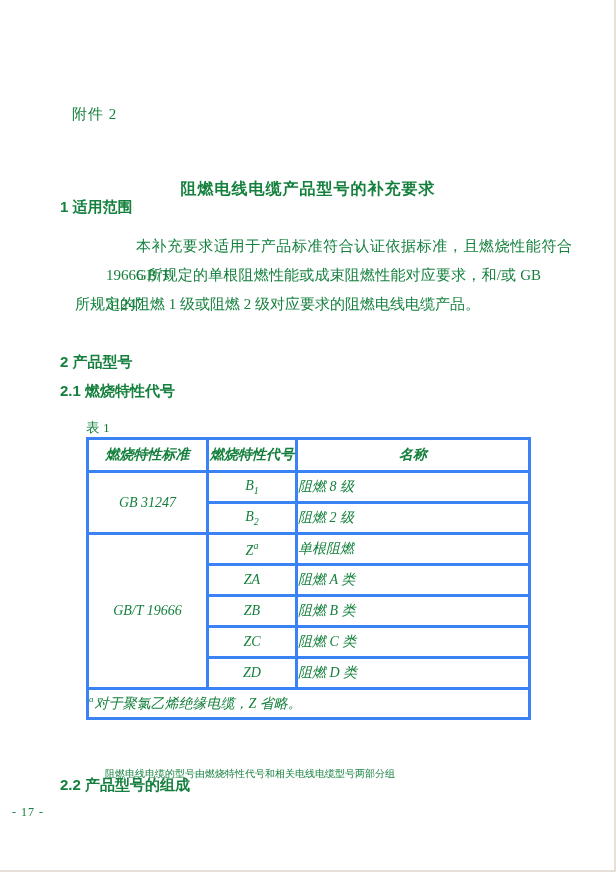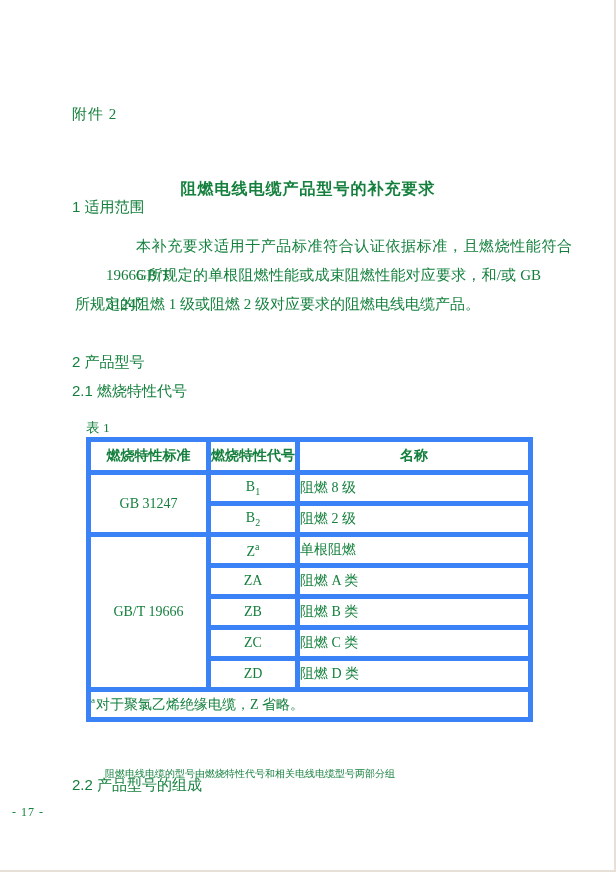"1 适用范围" .sec-heading { font-weight: normal -> bold; left: 72px -> 60px }
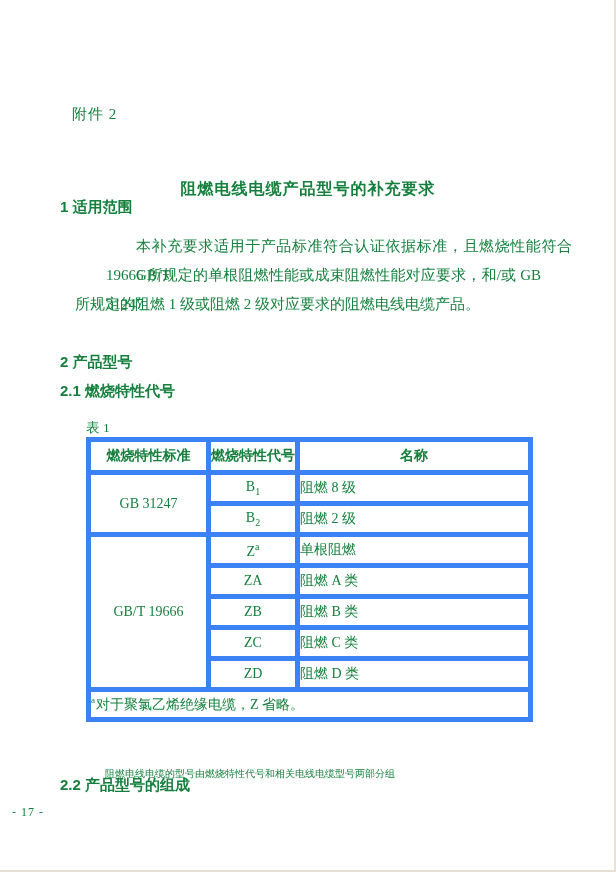"燃烧特性标准" table.t1 th, table.t1 td { border: 5px solid #3b82f6 -> 3px solid #3b82f6; font-style: none -> italic }
